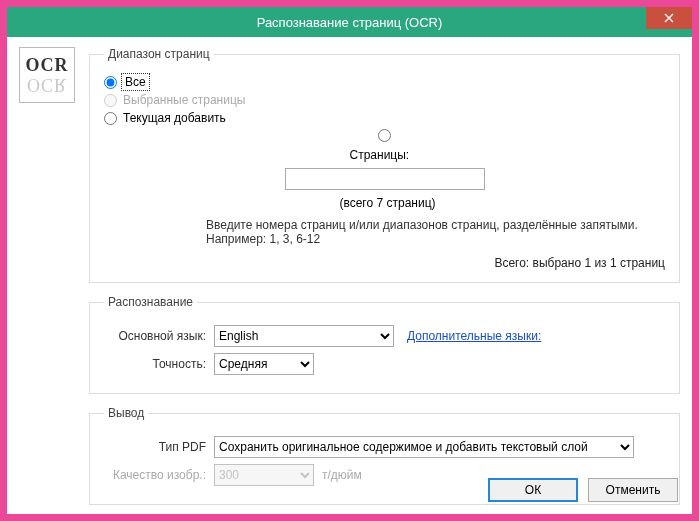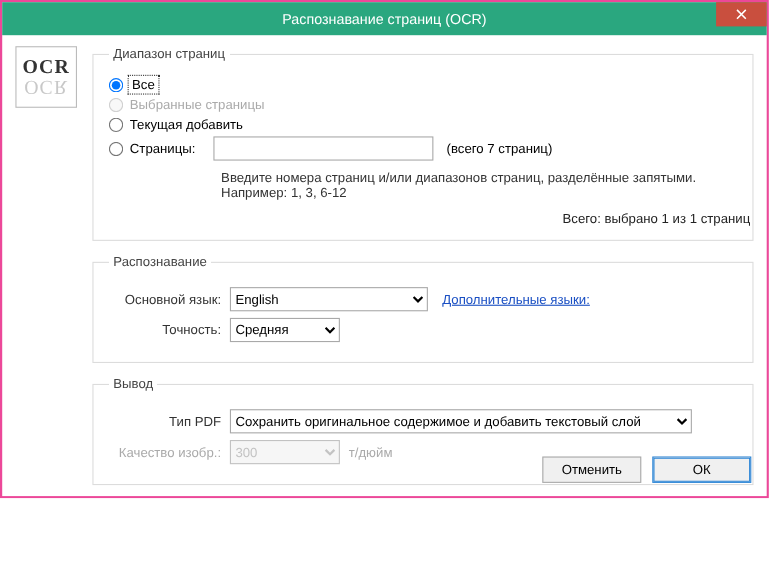"Распознавание страниц (OCR)" .window { border: 2px solid #ec4899 -> 7px solid #ec4899; height: 453px -> 521px }
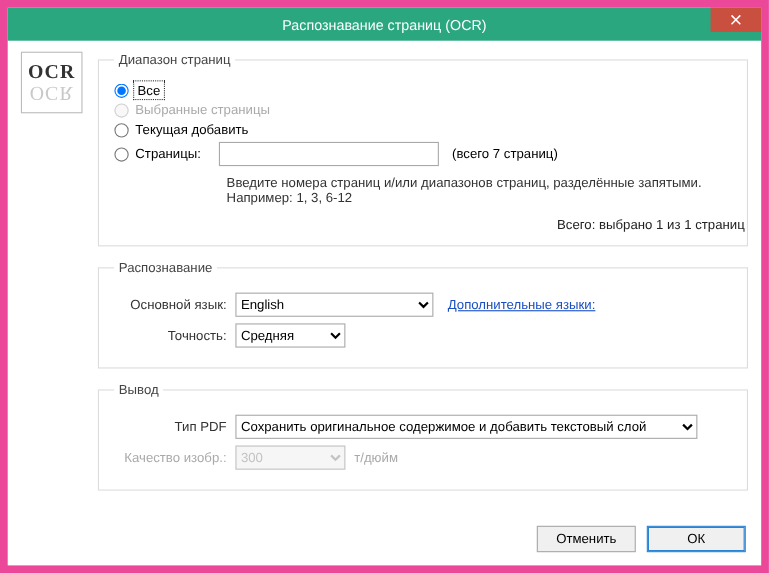"Диапазон страниц" fieldset { padding: 10px 2px 12px 14px -> 10px 14px 12px 14px }
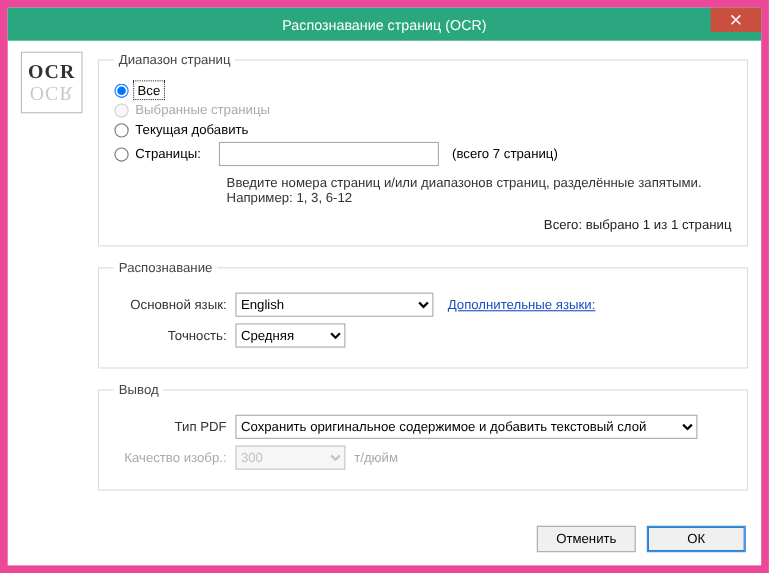"Страницы:" .pages-row { flex-direction: none -> column }
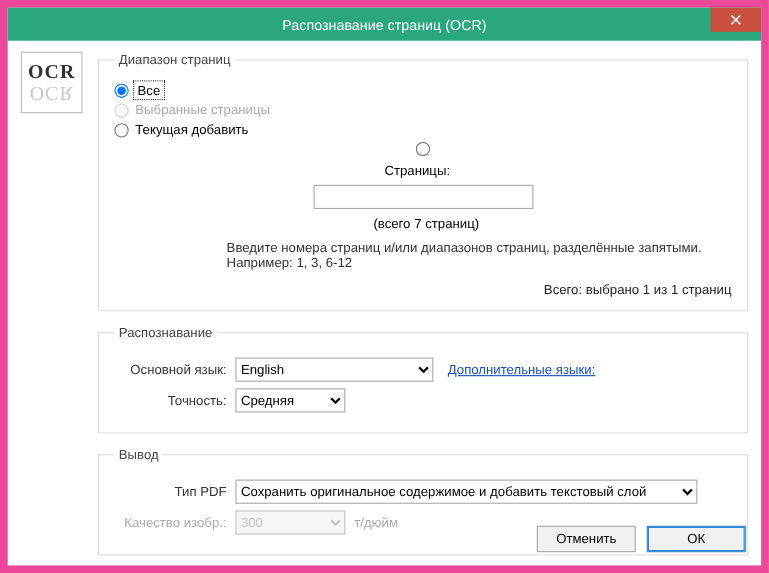"Отменить" button.btn { order: before "ОК" -> after "ОК" }
